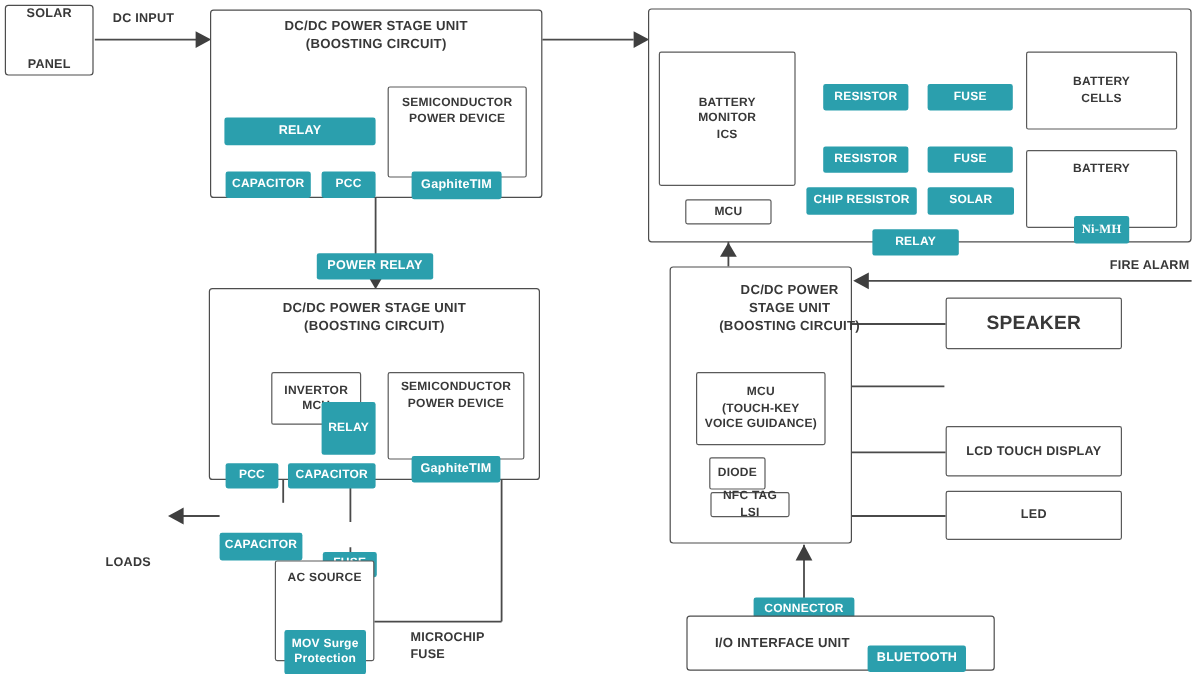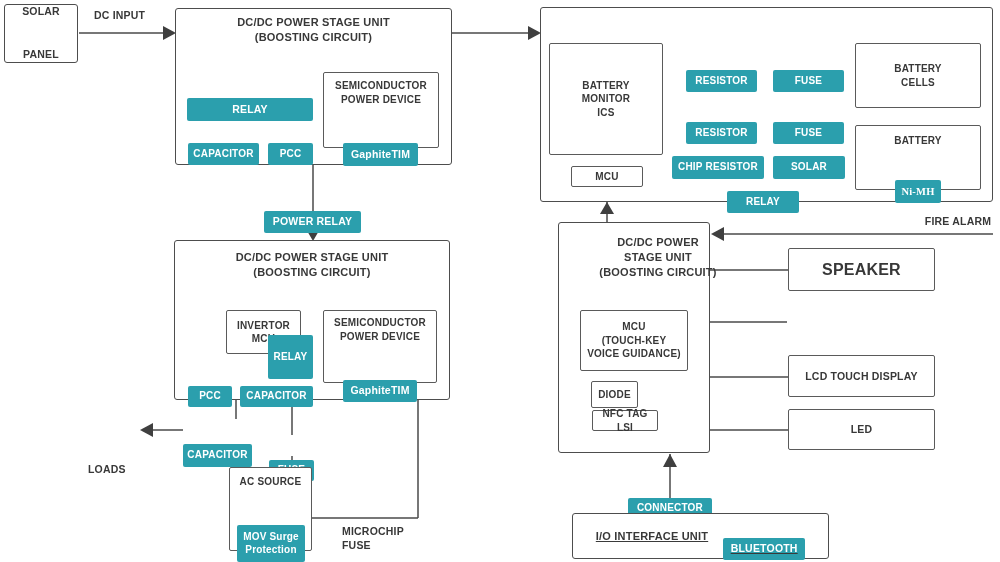"I/O INTERFACE UNIT" div.abs { text-decoration: underline -> none }
